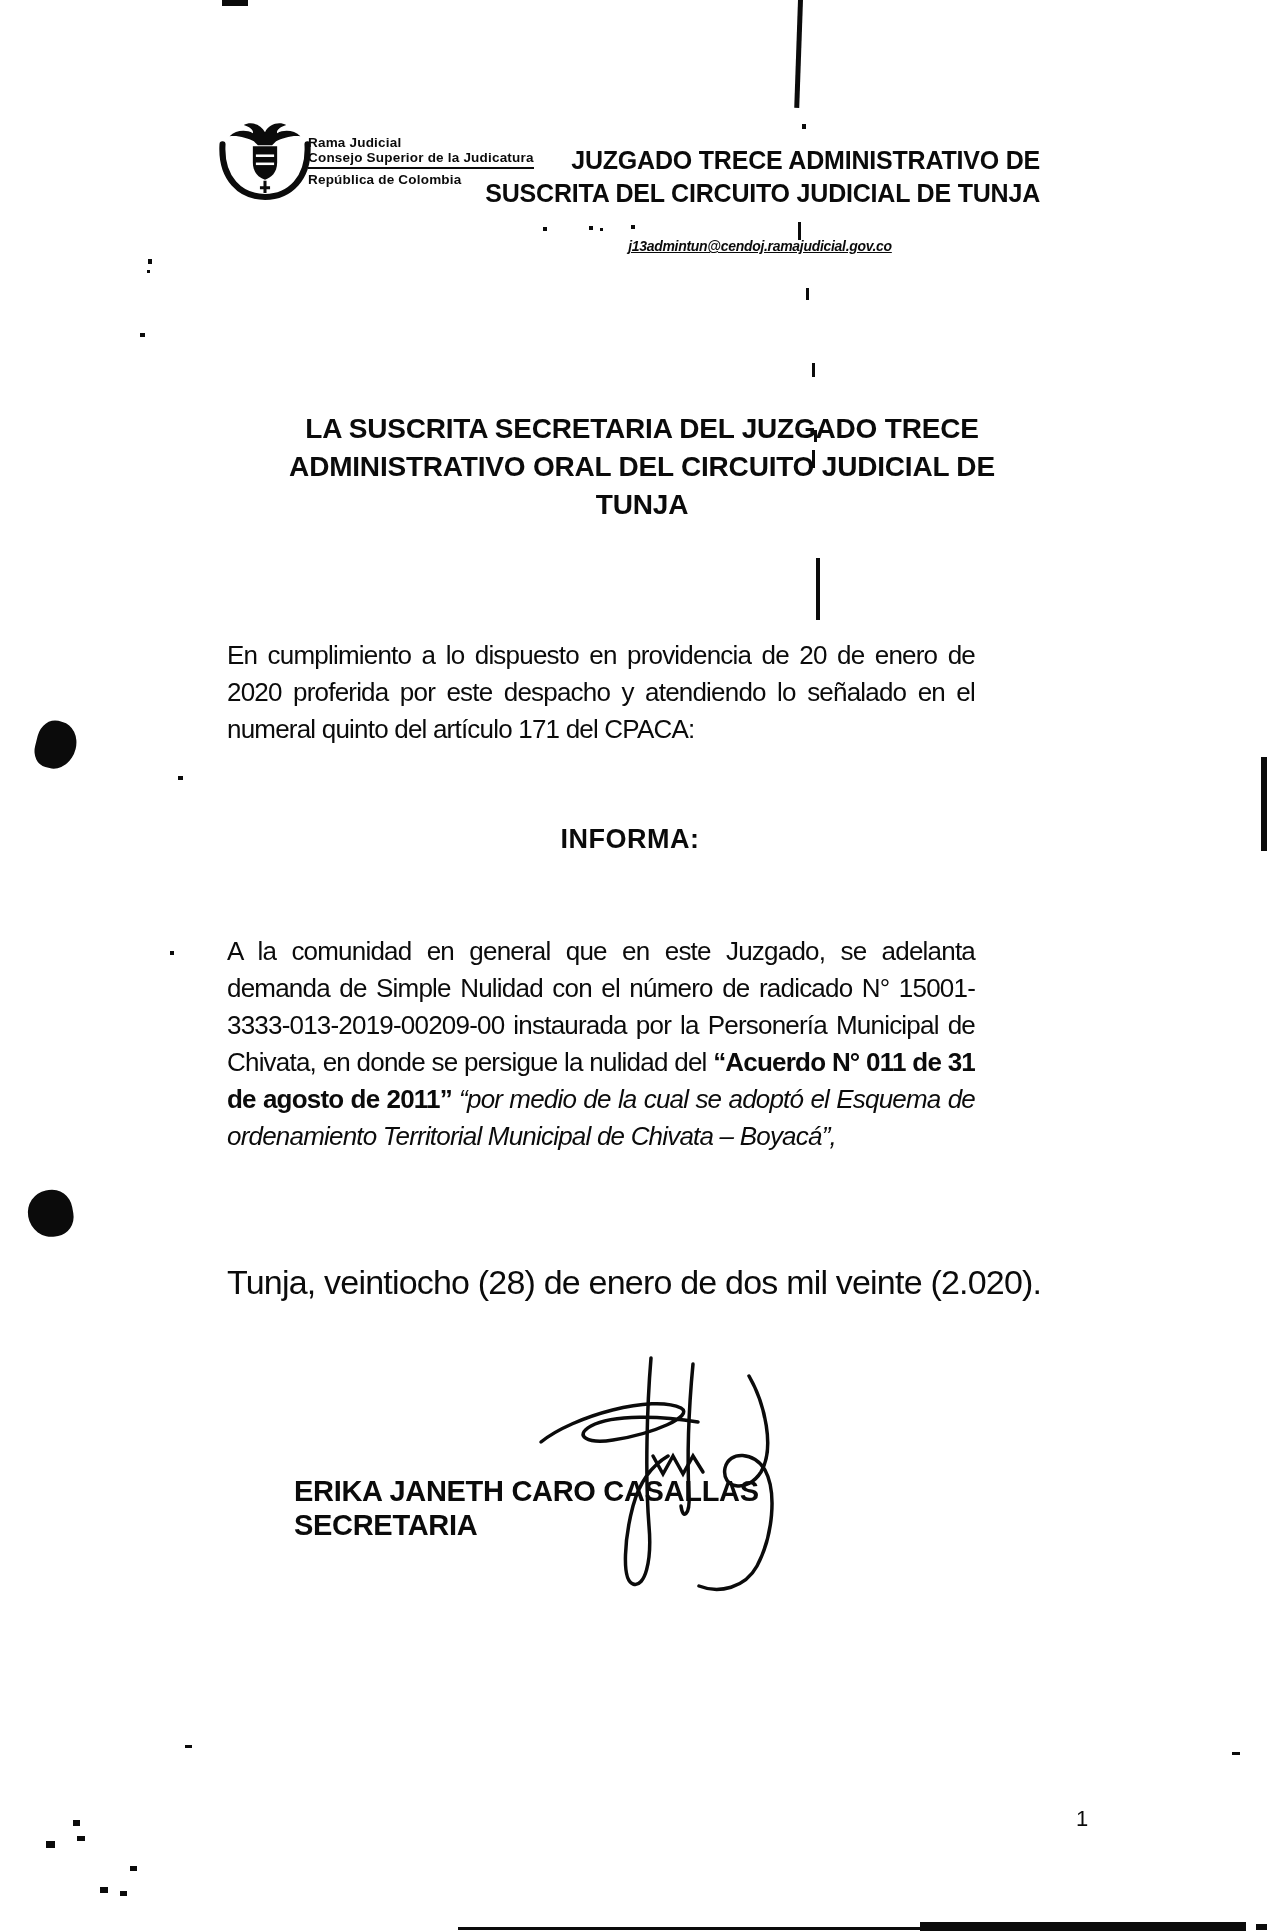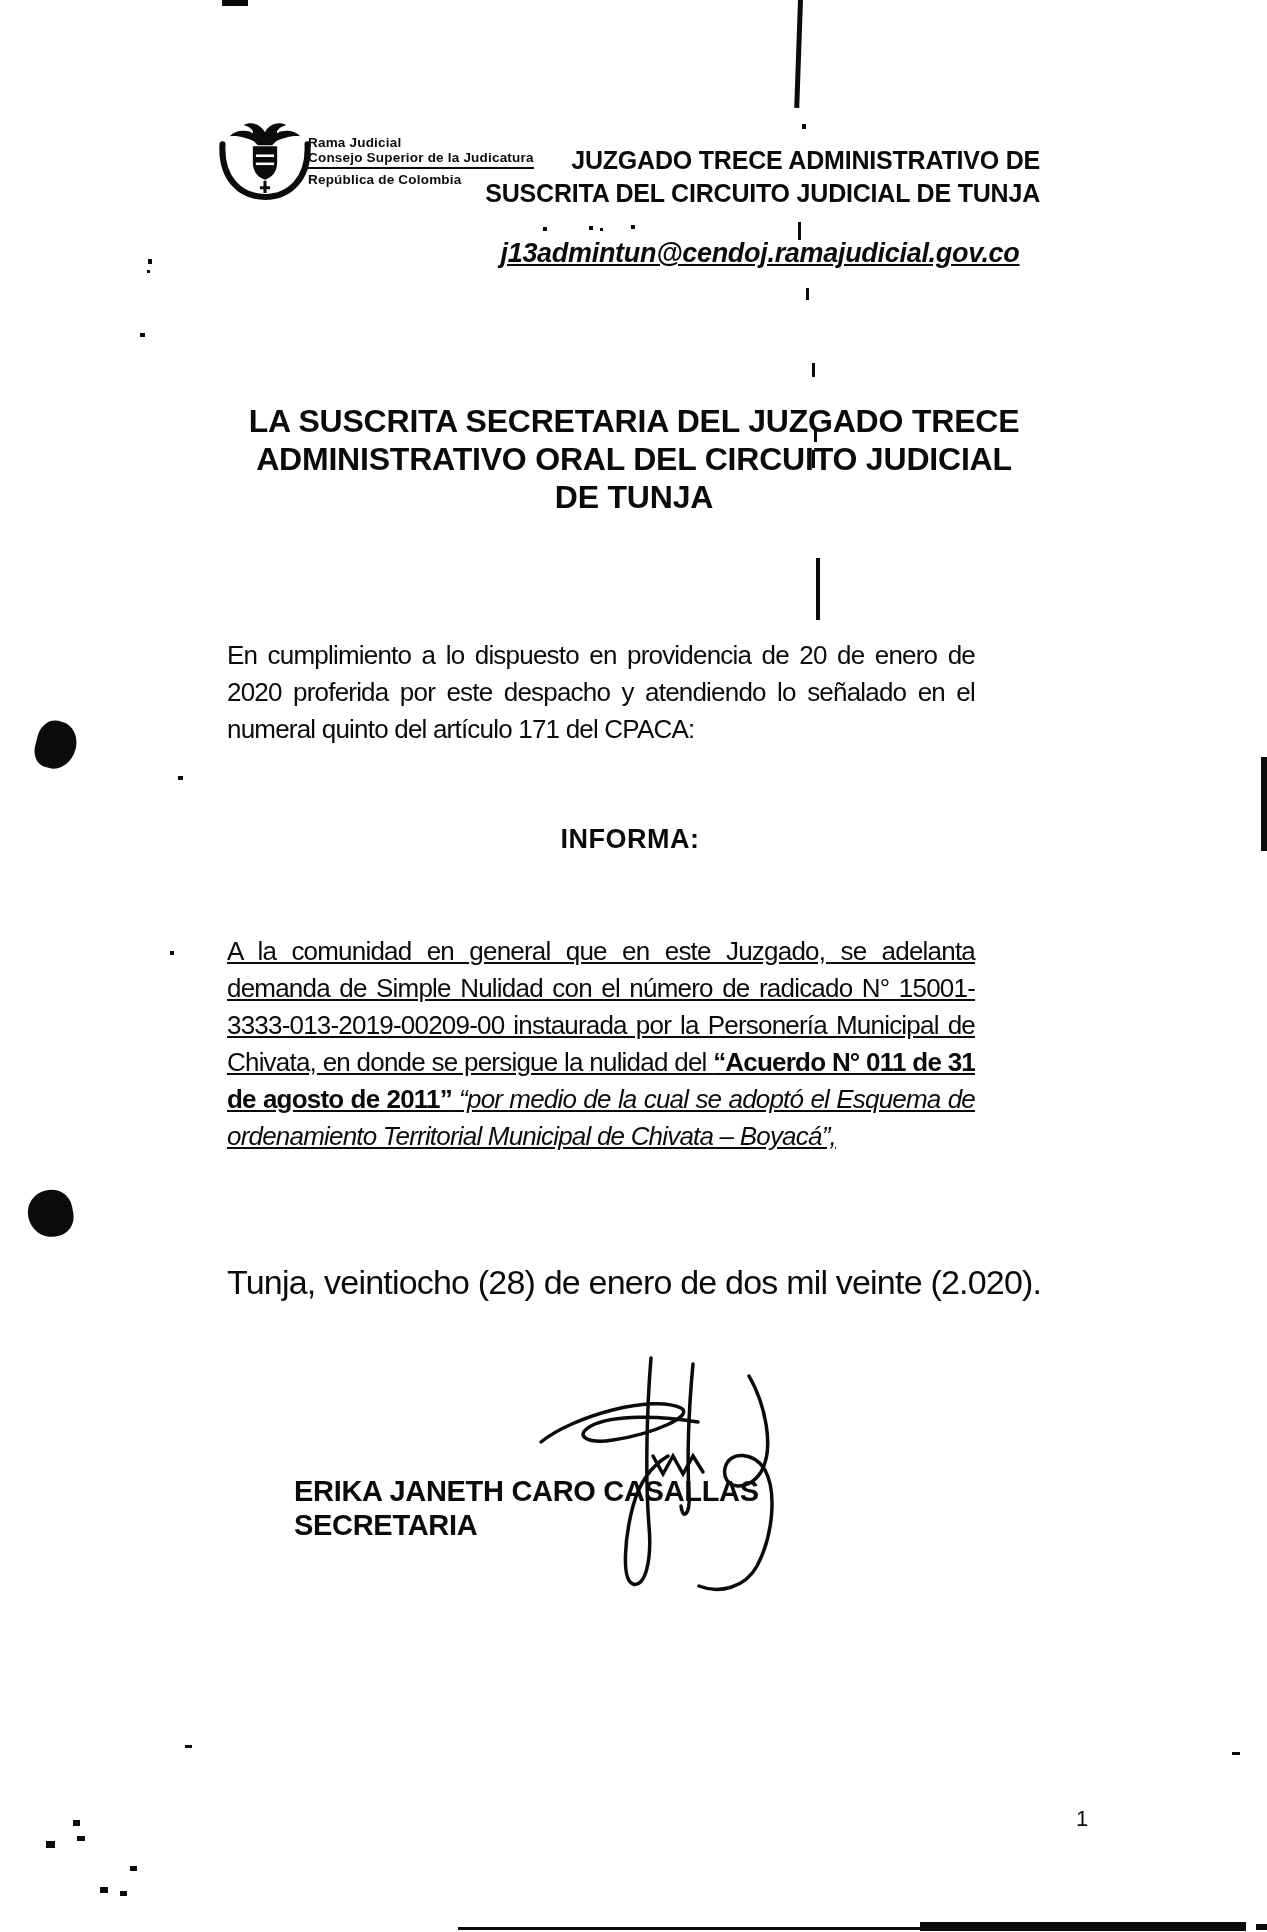"j13admintun@cendoj.ramajudicial.gov.co" .email-line { font-size: 27px -> 14px }
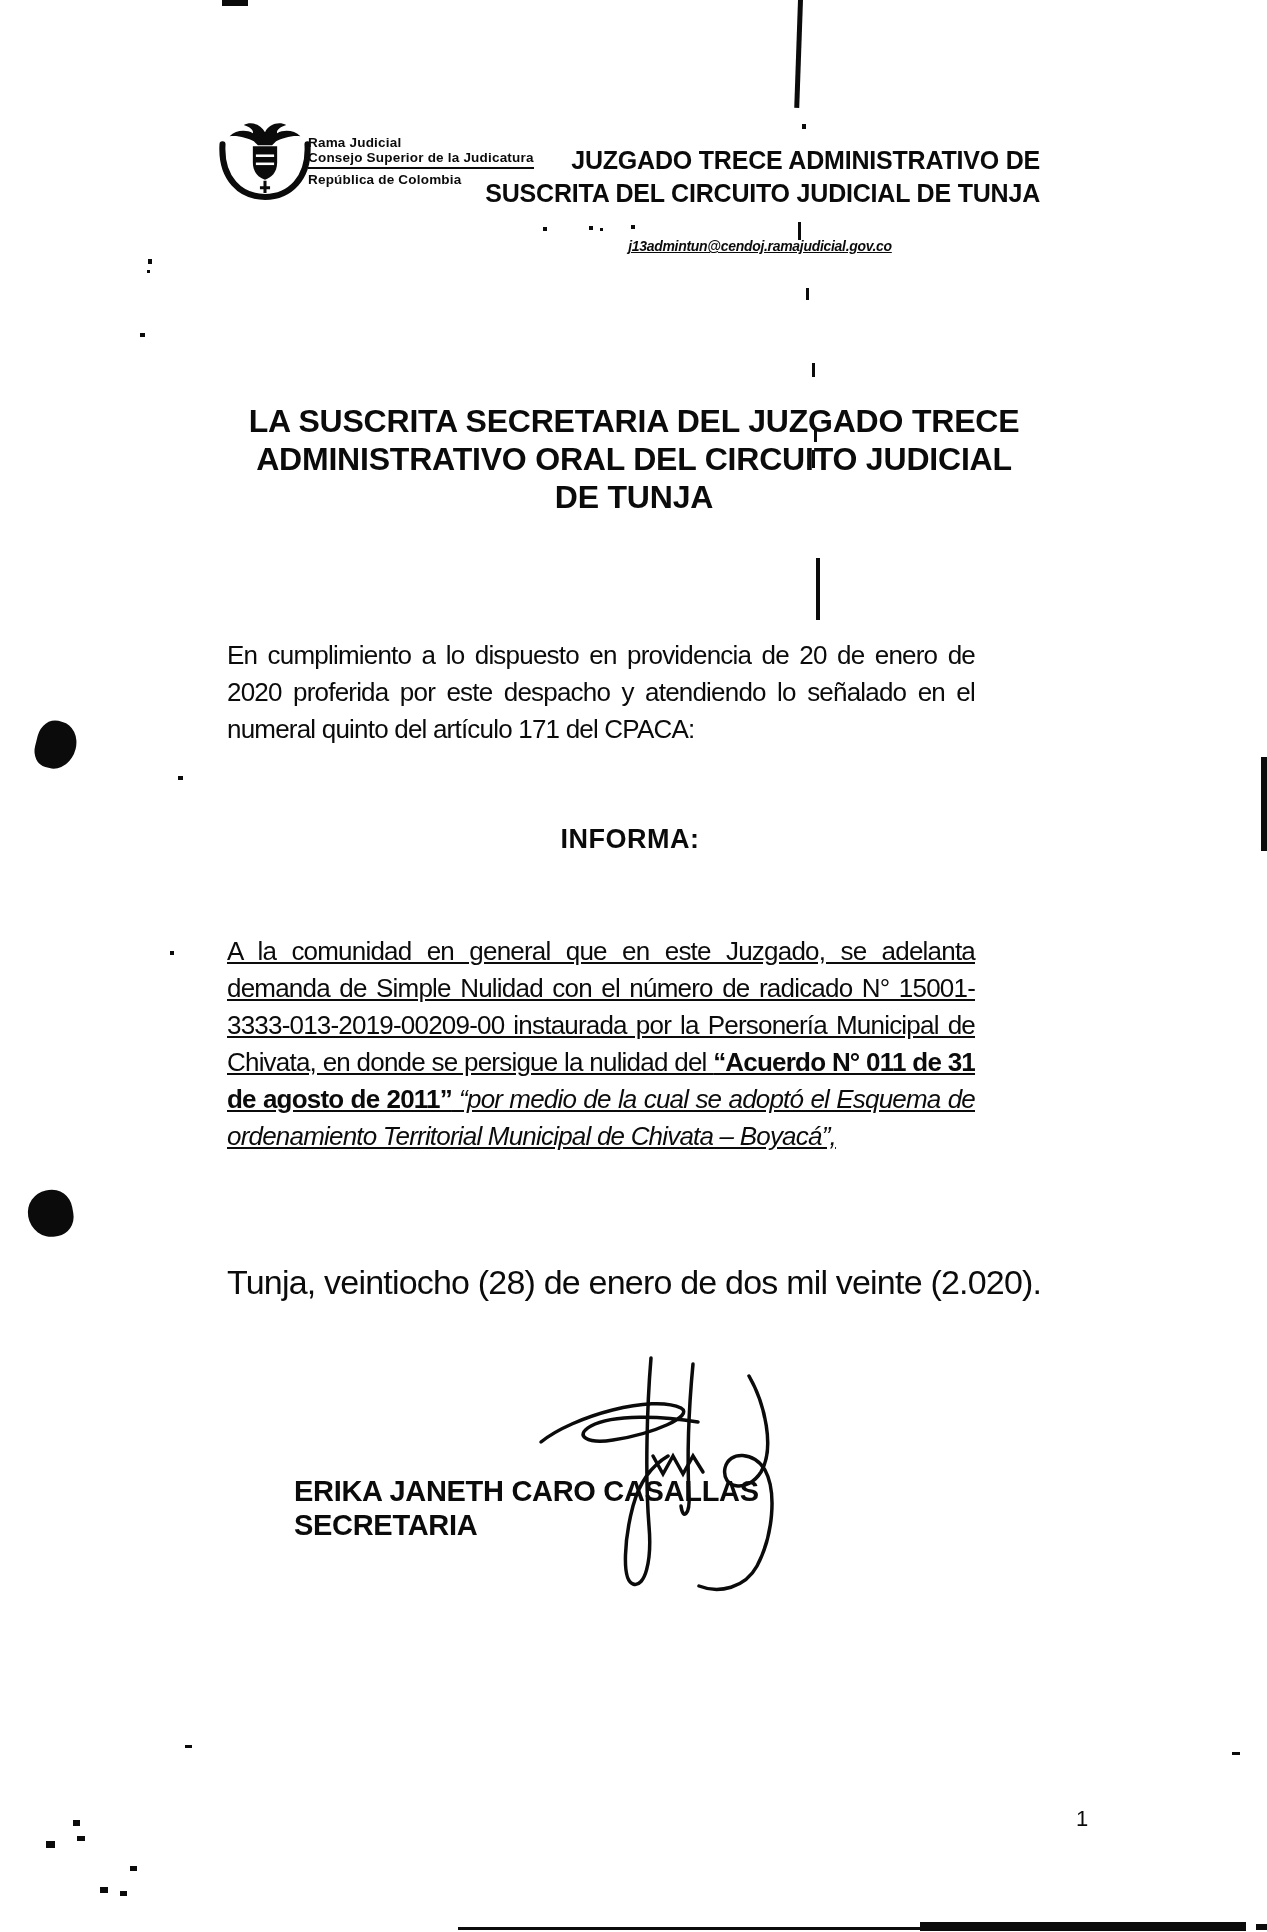"LA SUSCRITA SECRETARIA DEL JUZGADO" .doc-heading { font-size: 32px -> 28px; margin: 4px -> 12px }
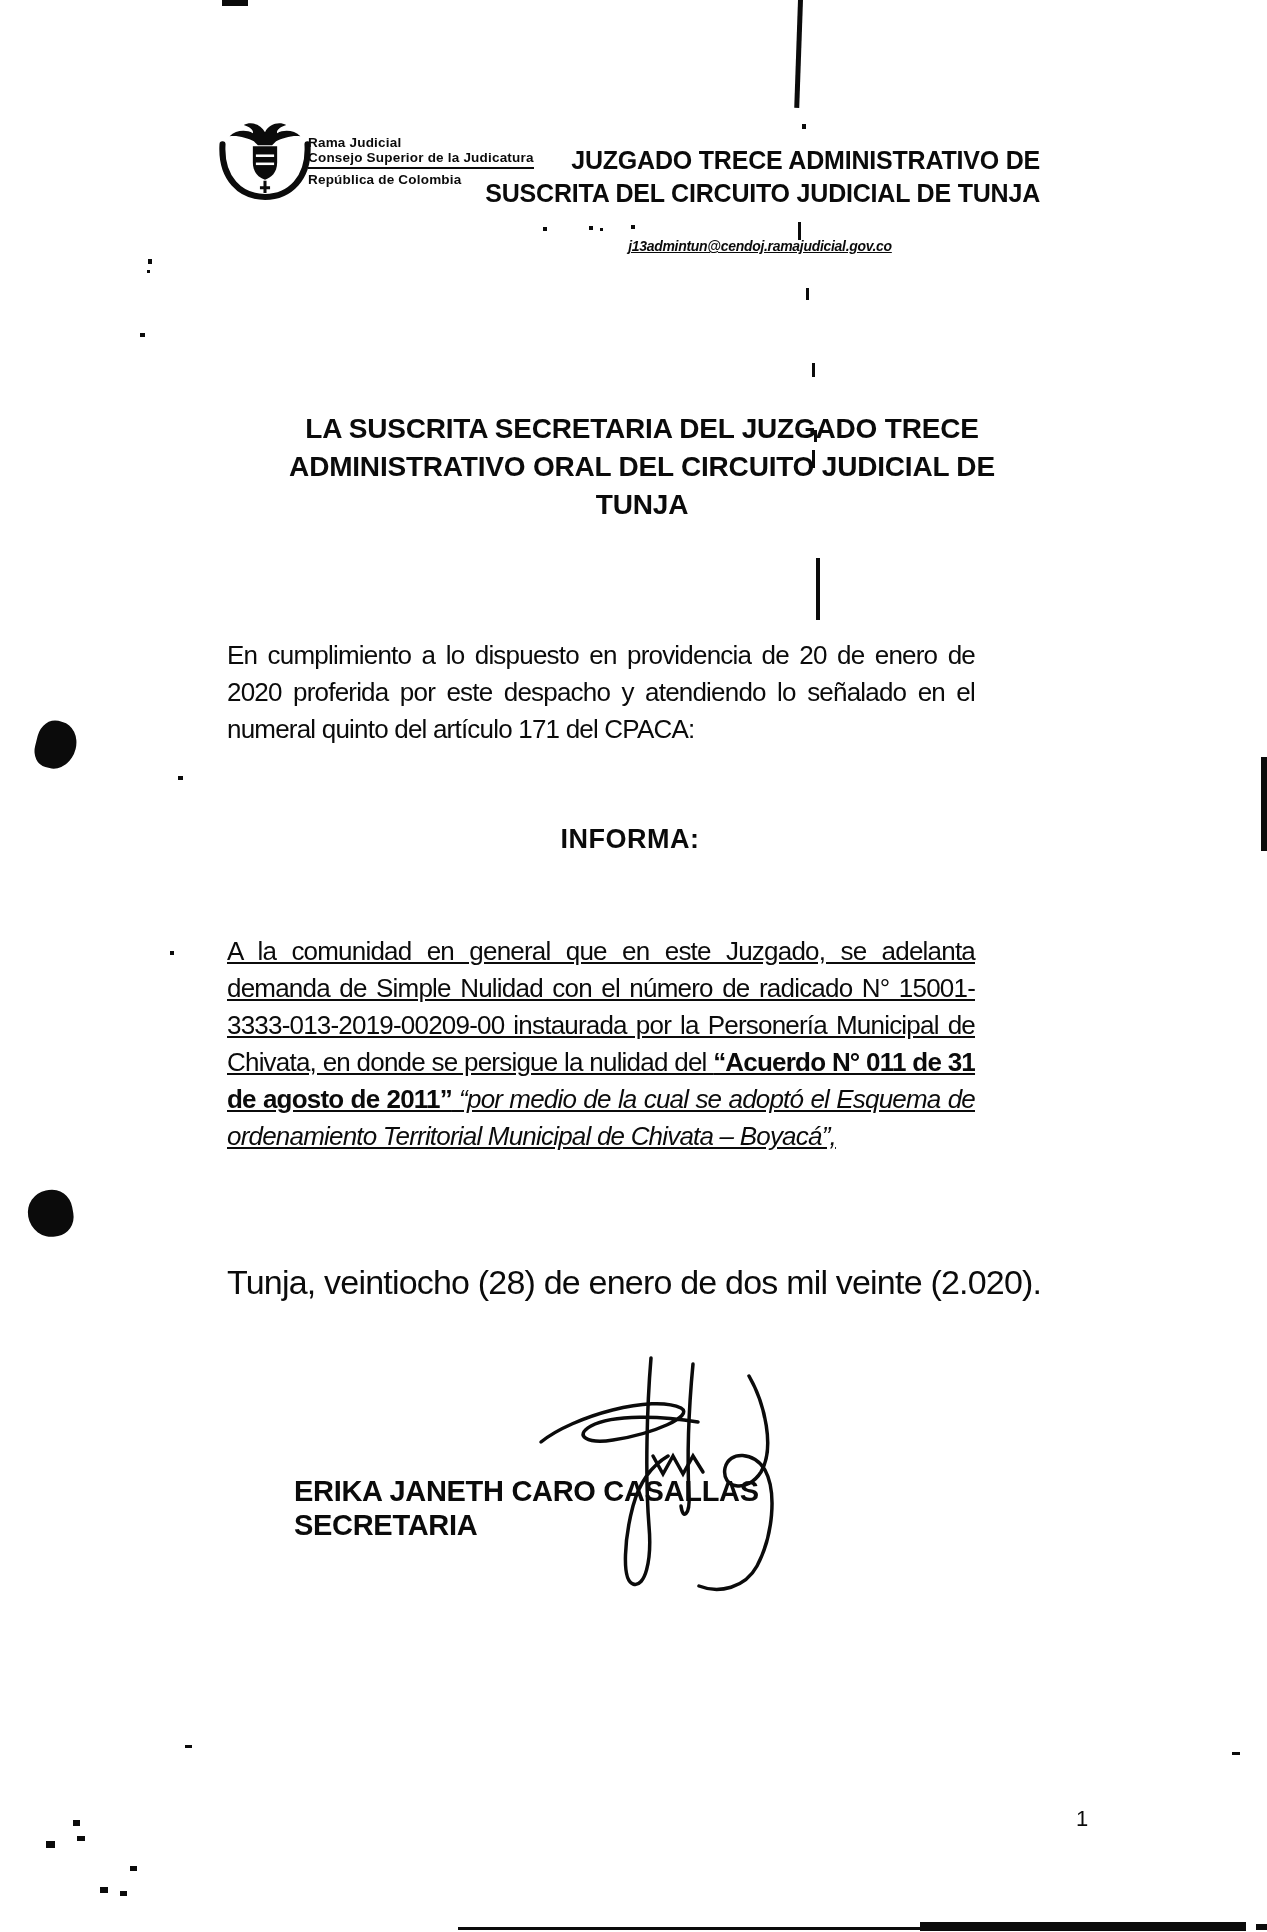"A la comunidad en general" .para-announcement { text-decoration: underline -> none }
